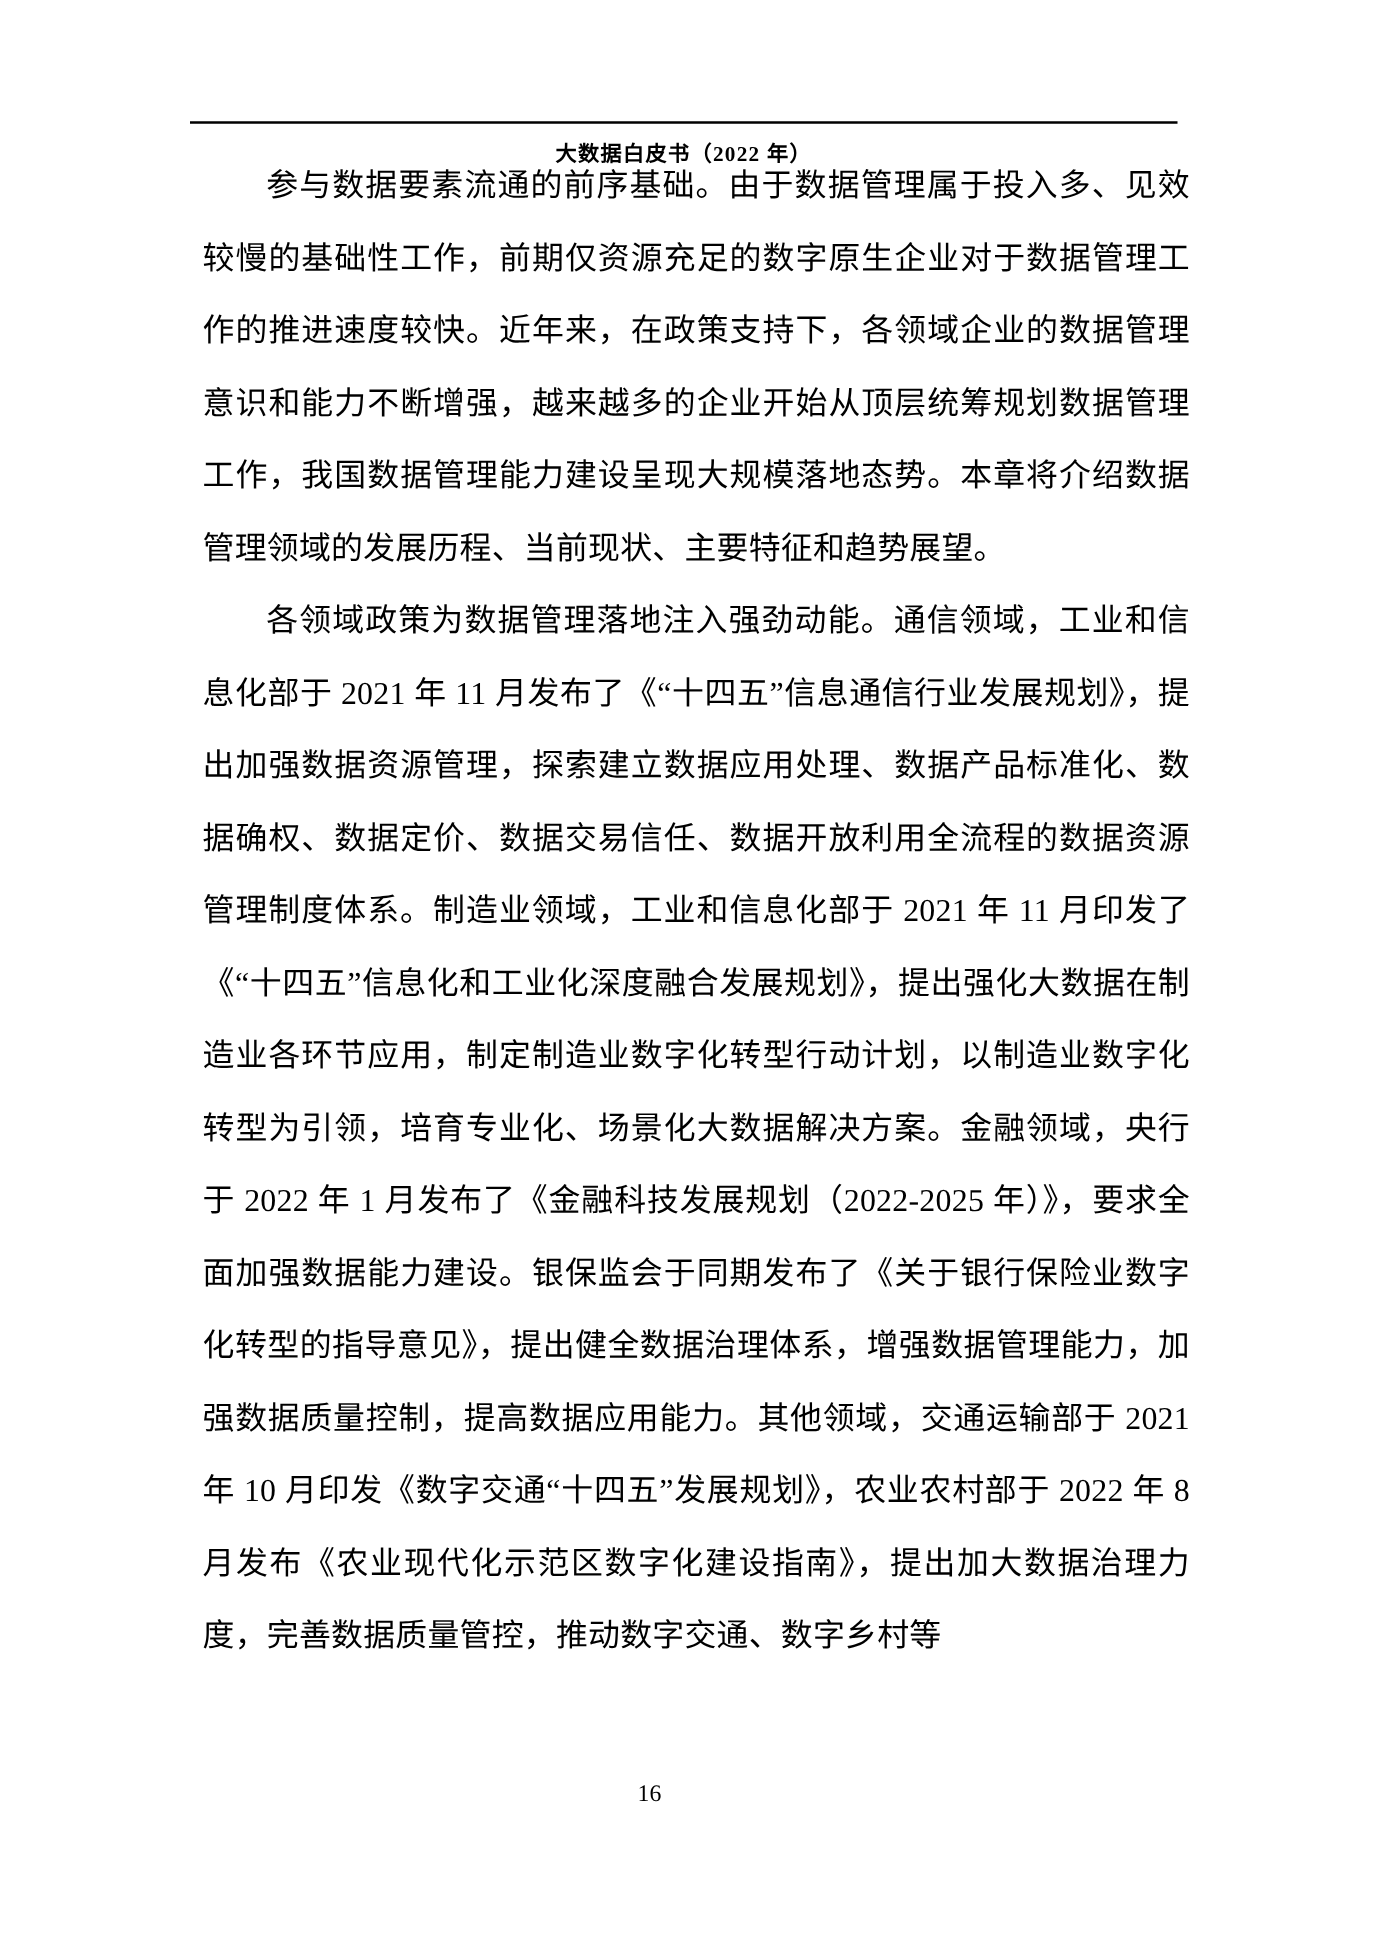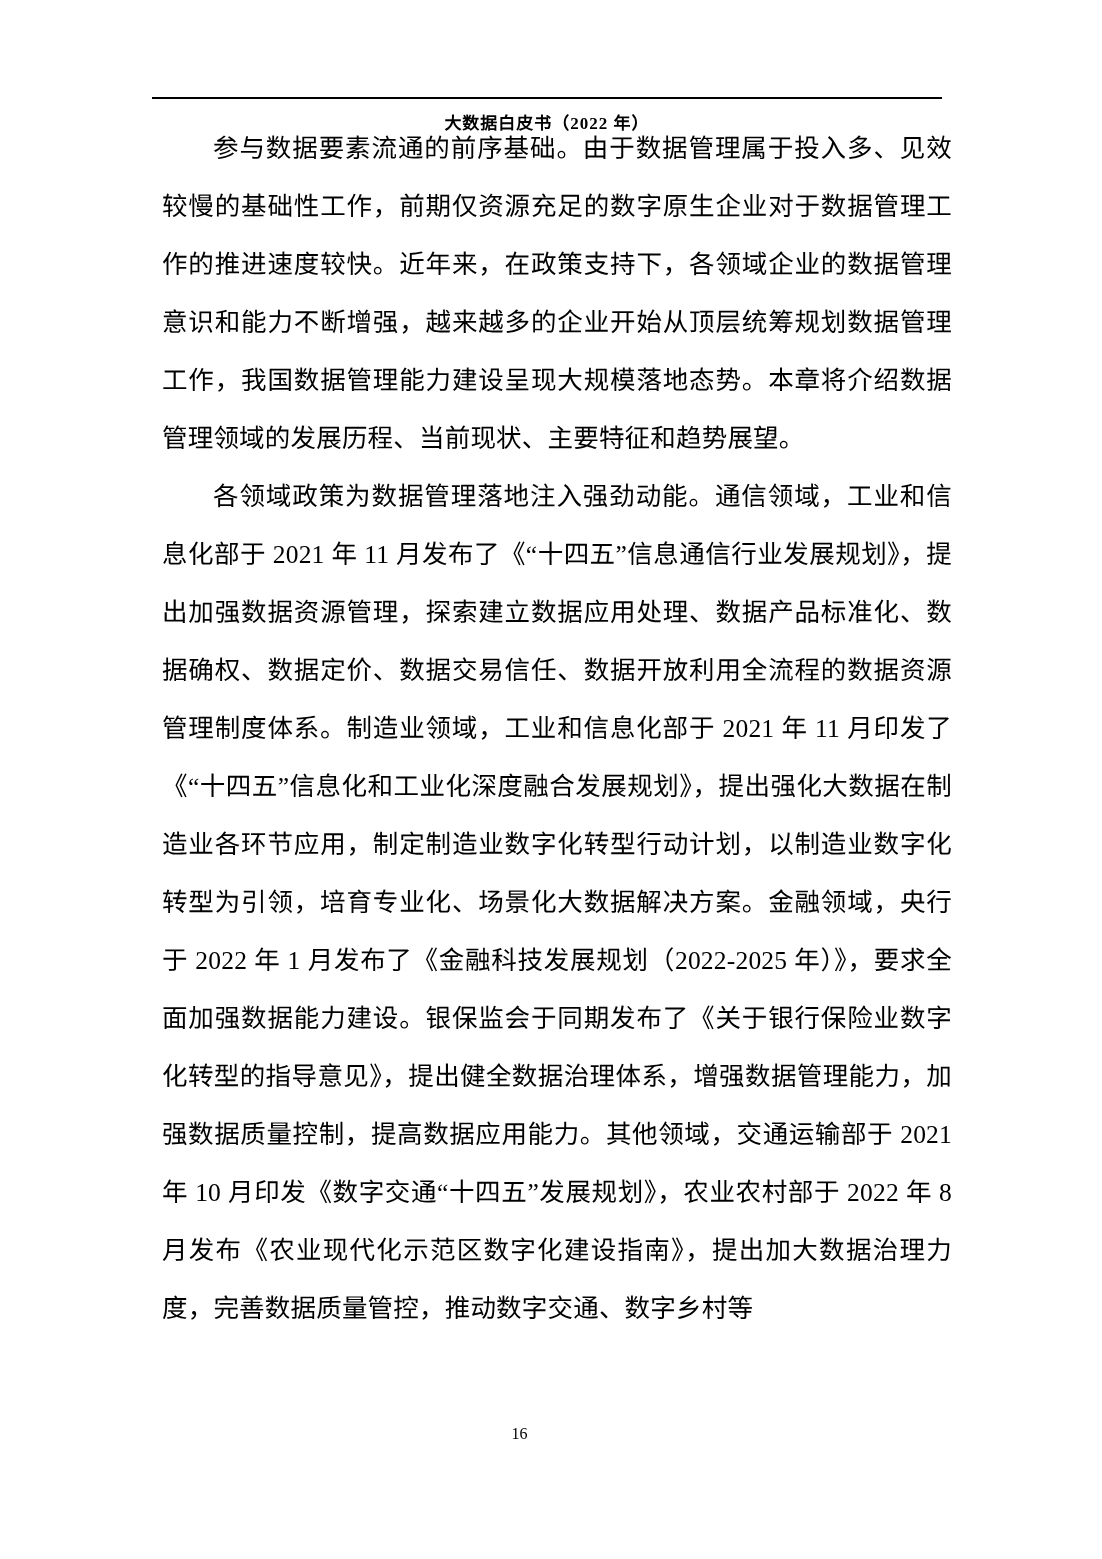"16" .page-number { font-size: 16px -> 19px }
